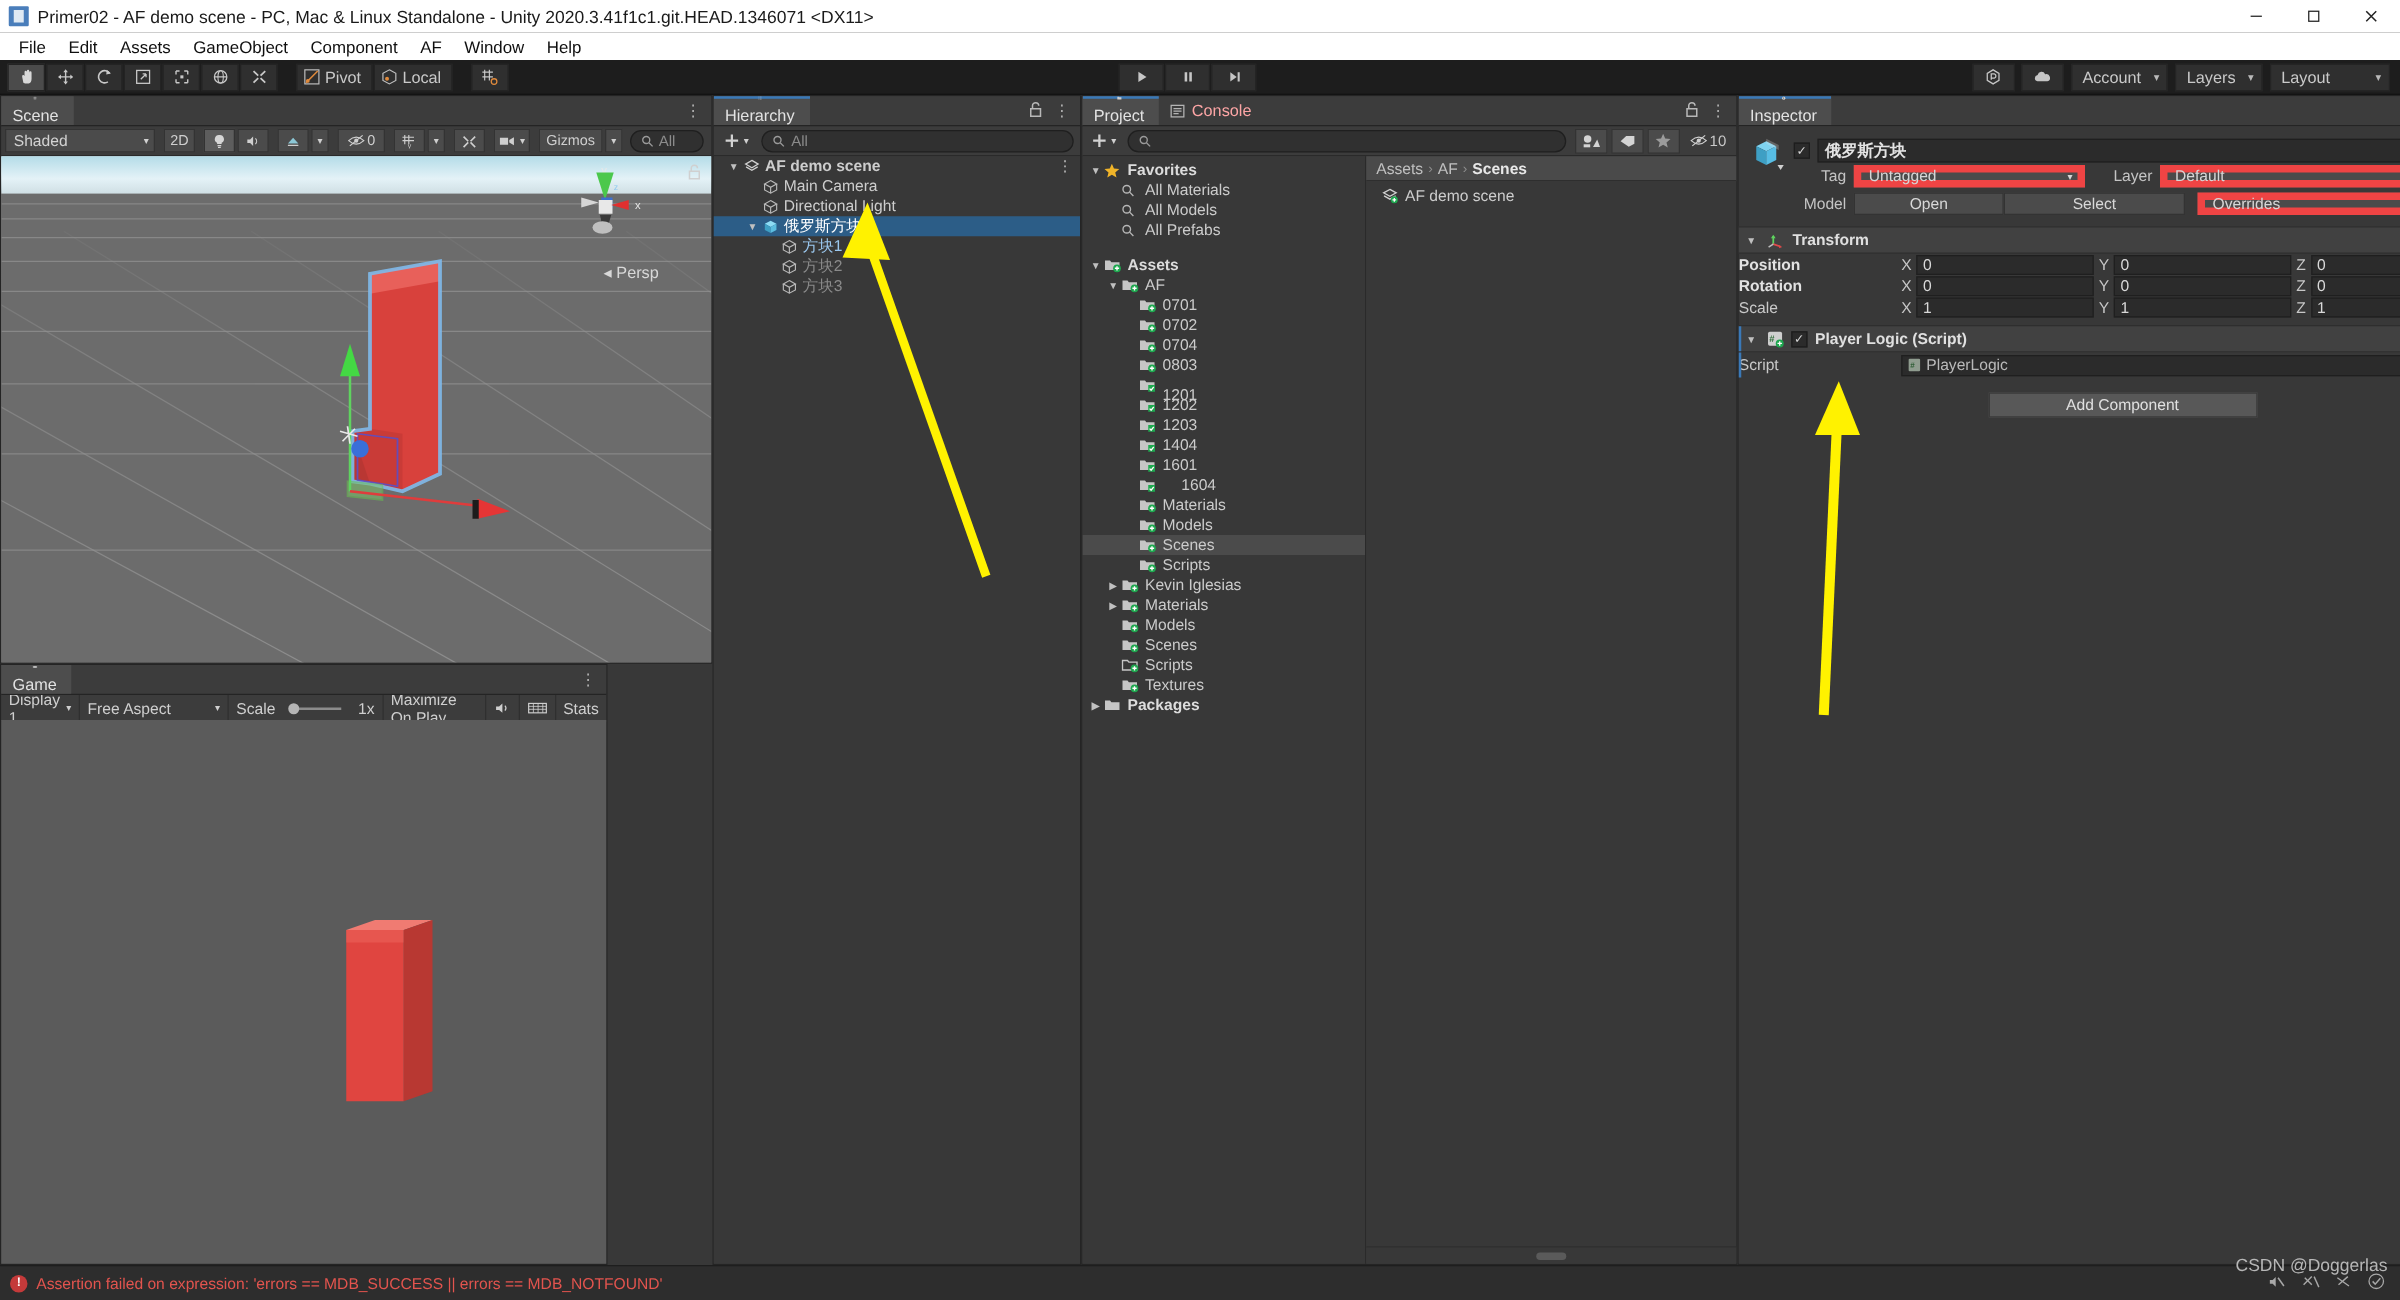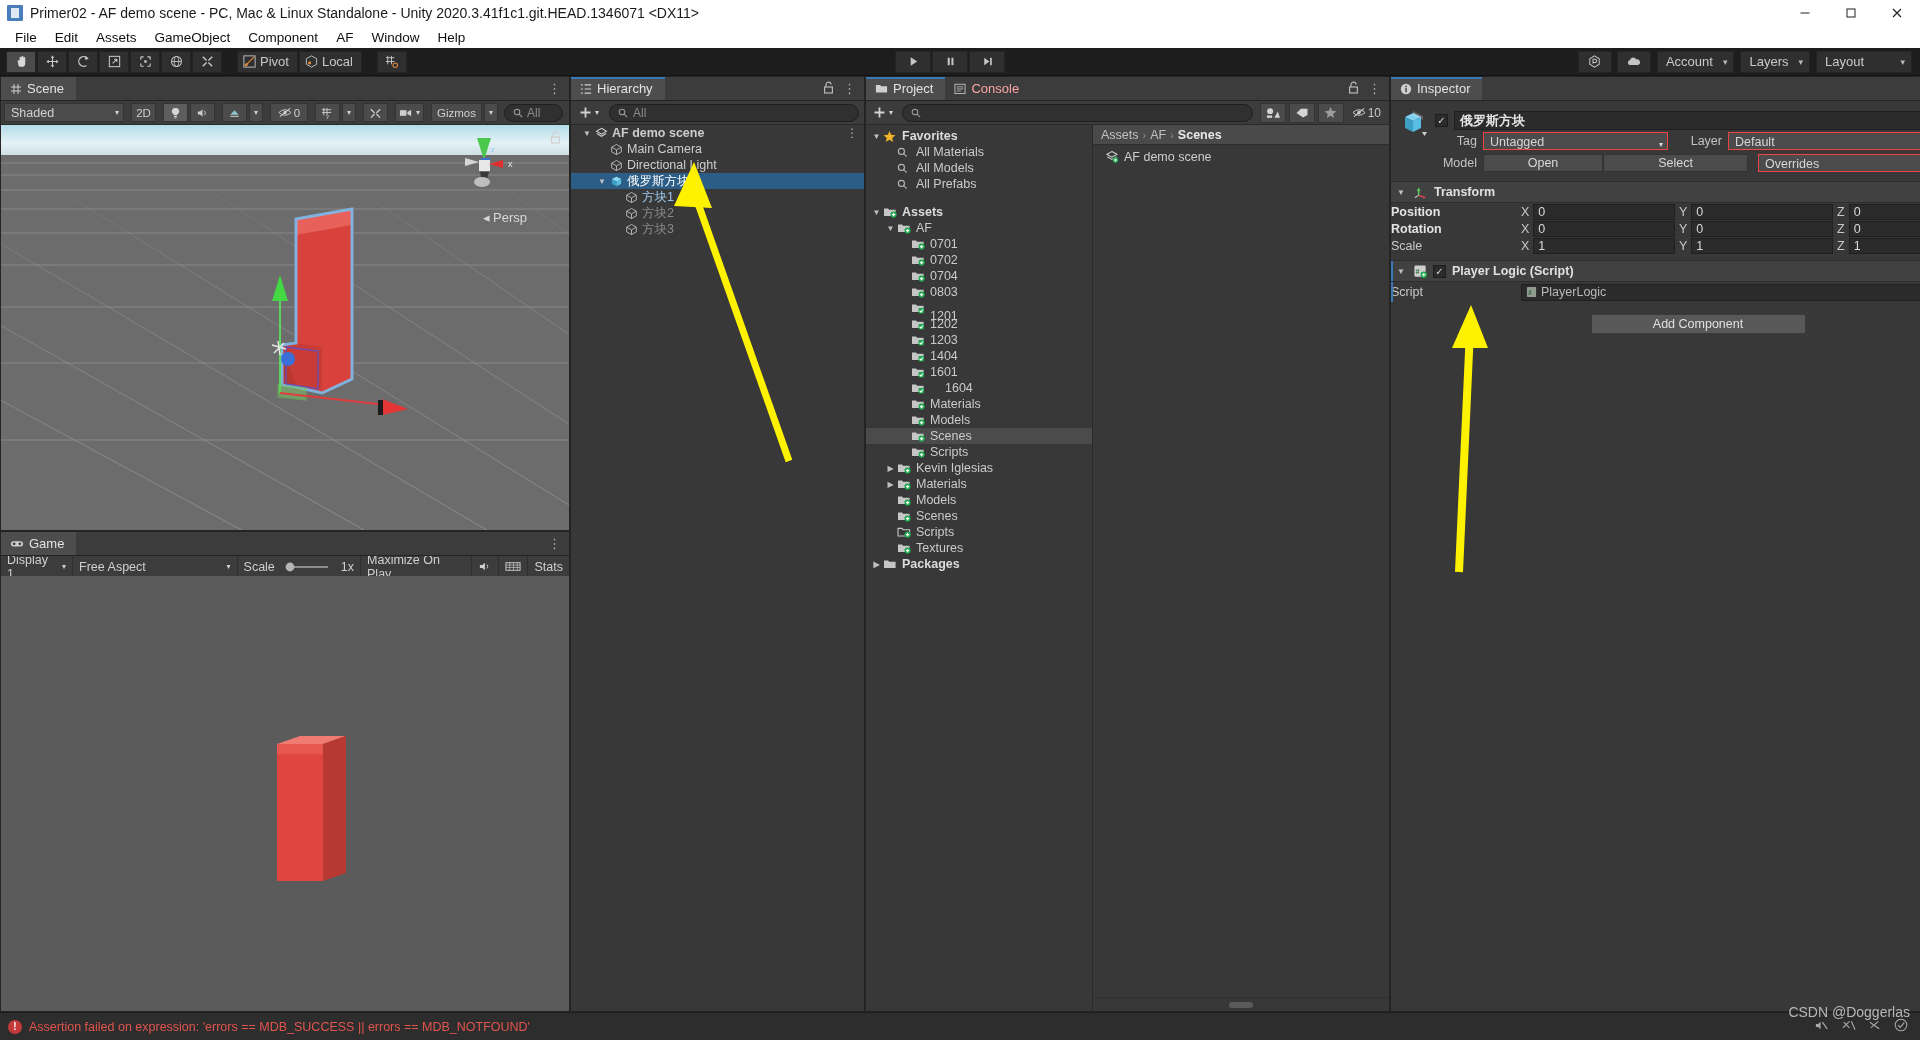"Scene" .tab.sel { flex-direction: none -> column }
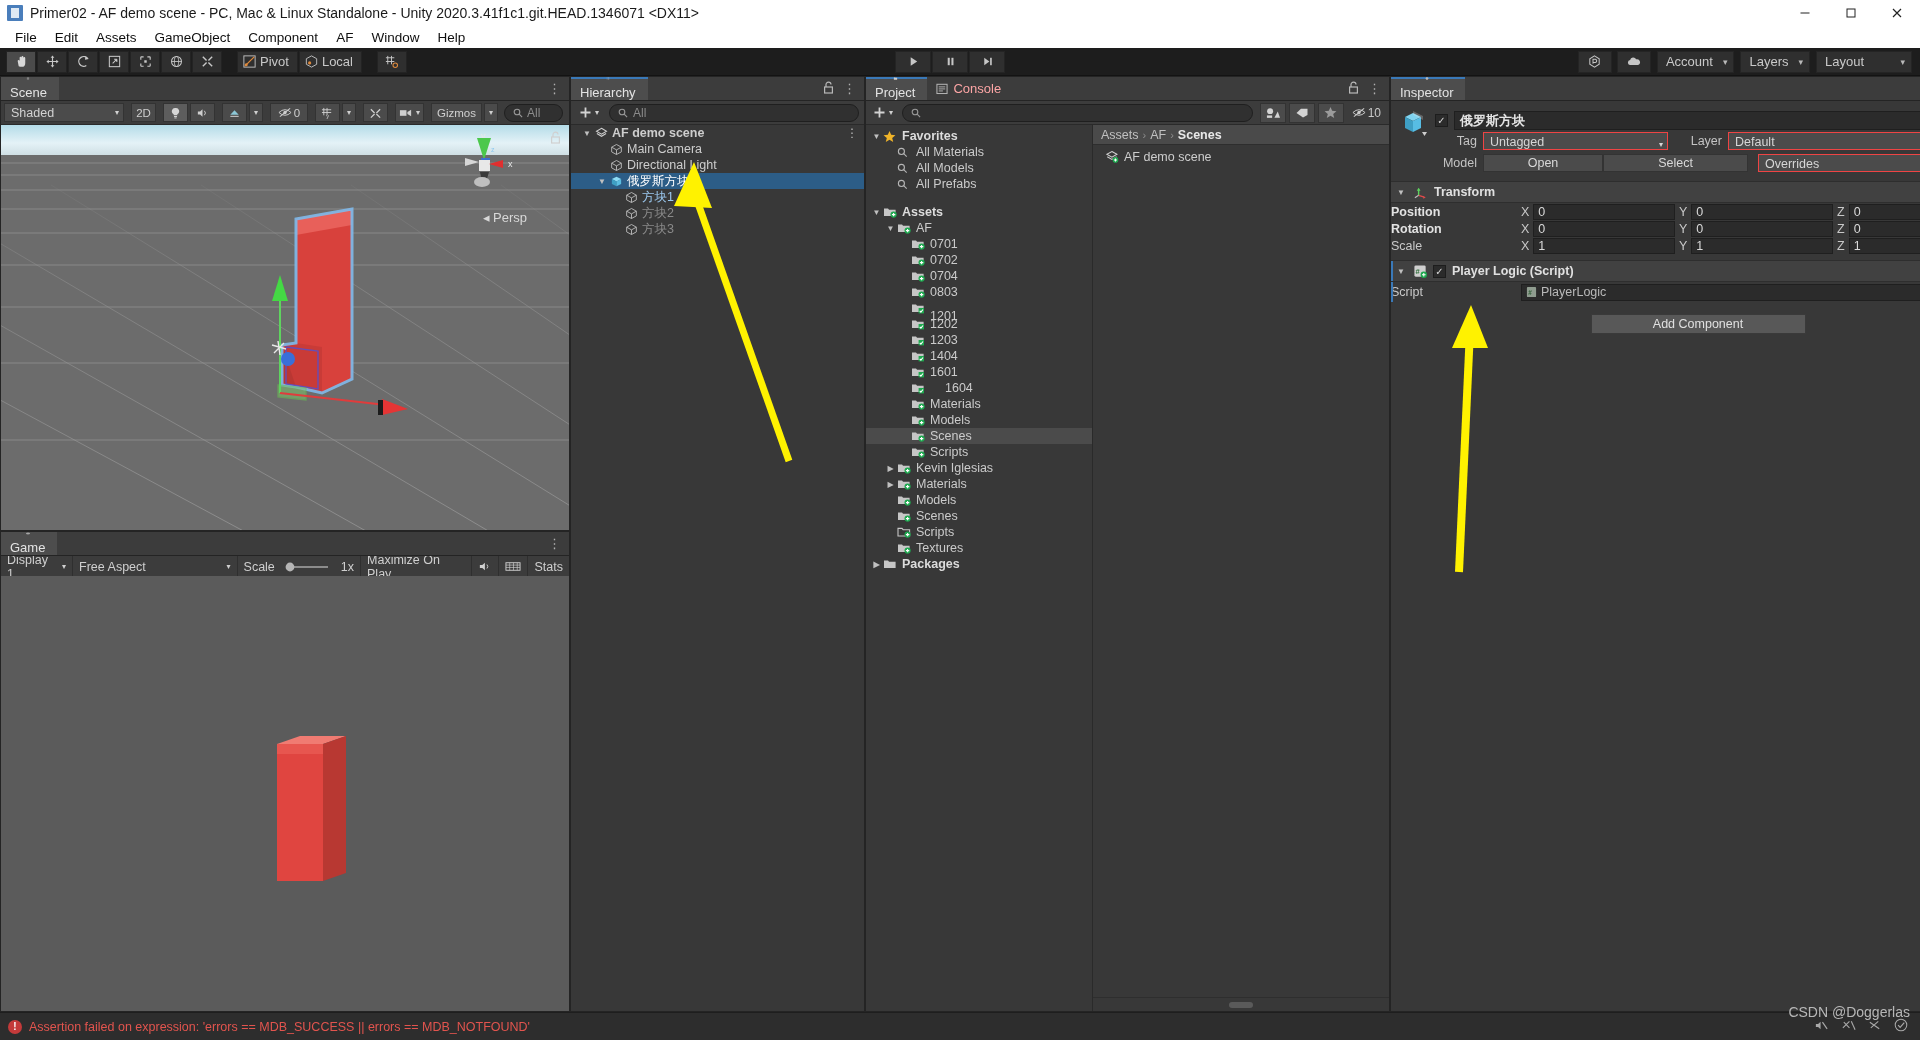"Untagged" .sel-field { align-items: flex-end -> center; border: 1px solid #ef4444 -> 6px solid #ef4444 }
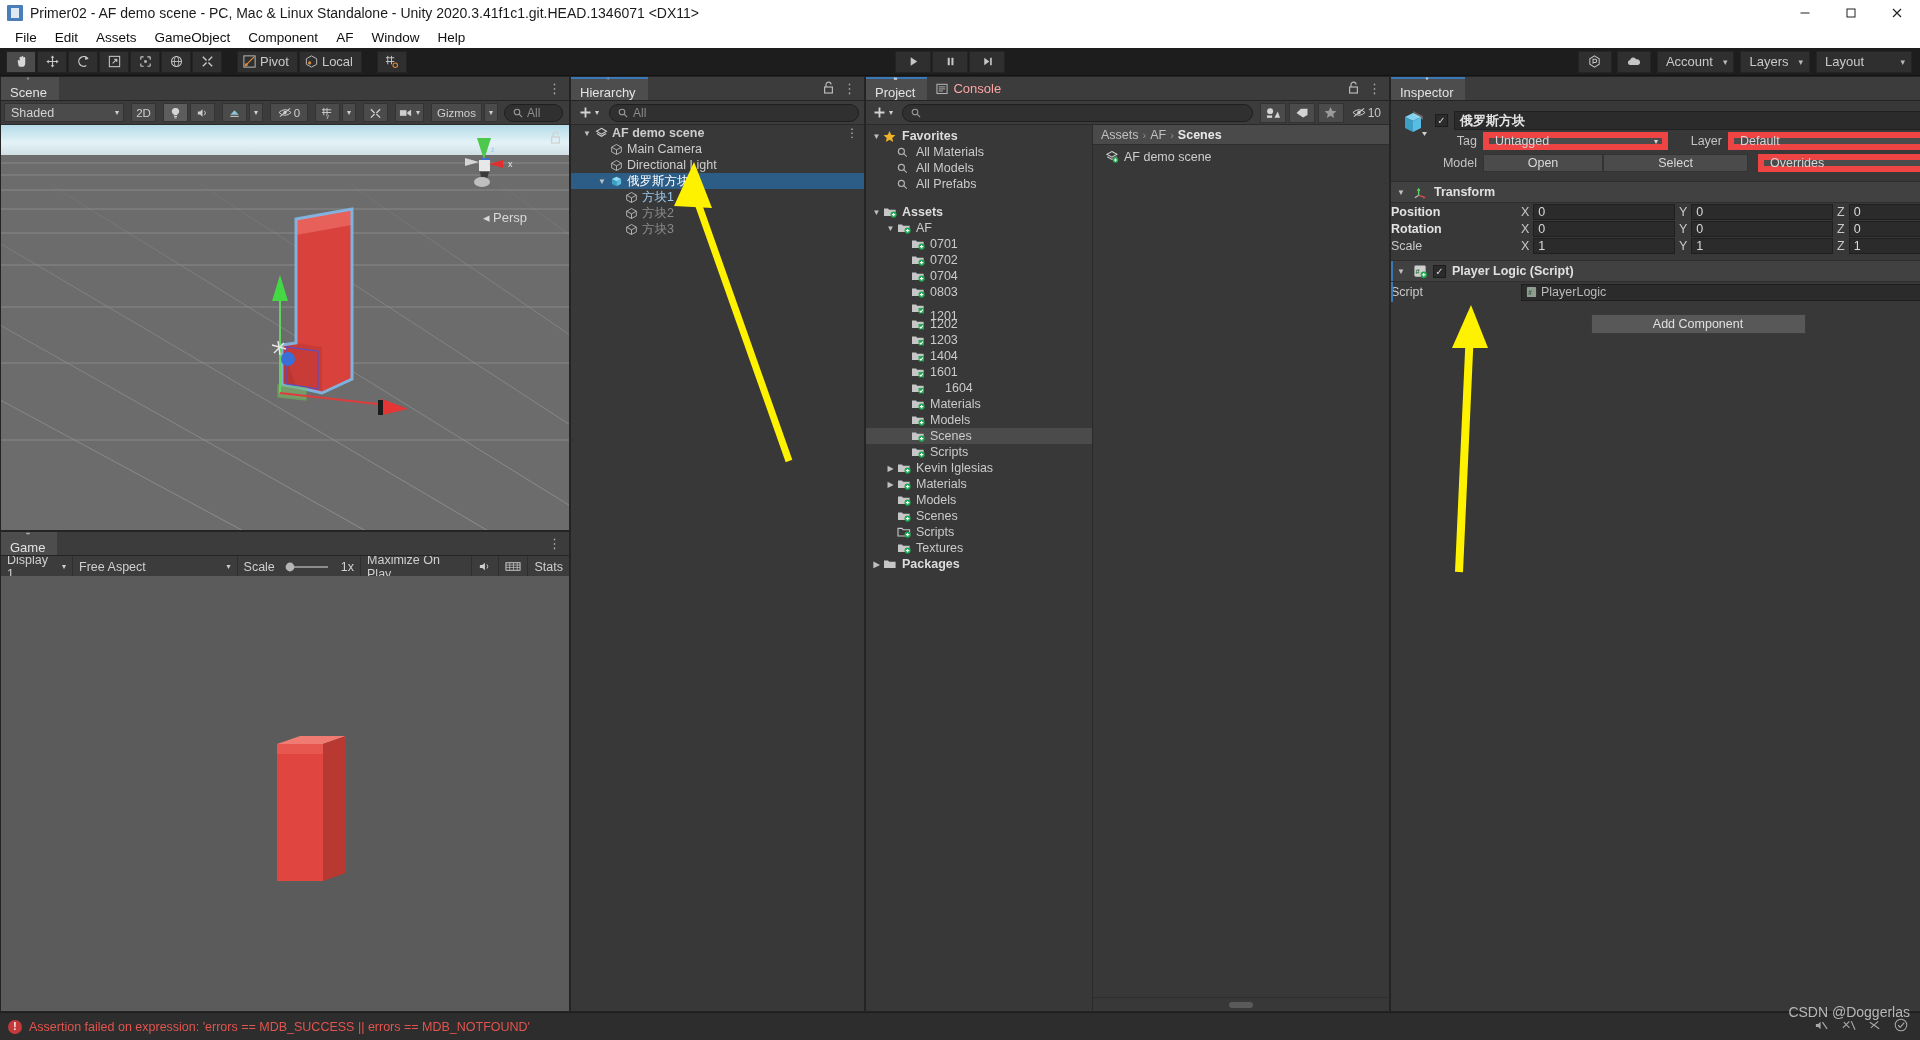"Game" #game-panel { width: 570px -> 486px }
